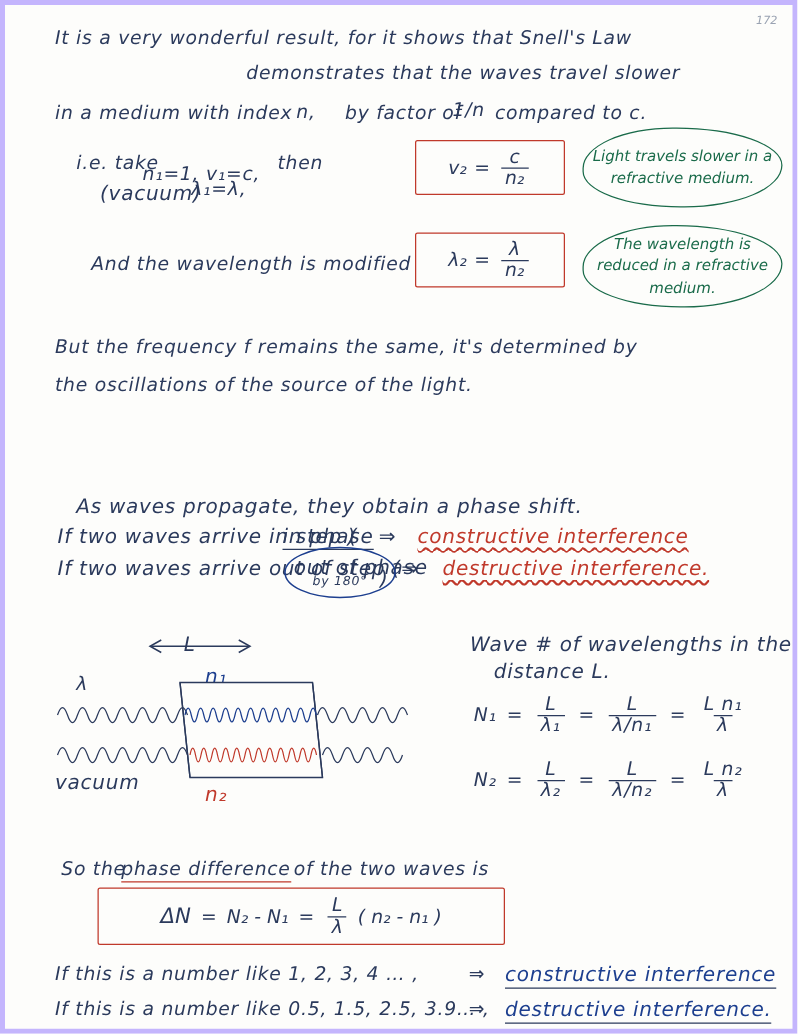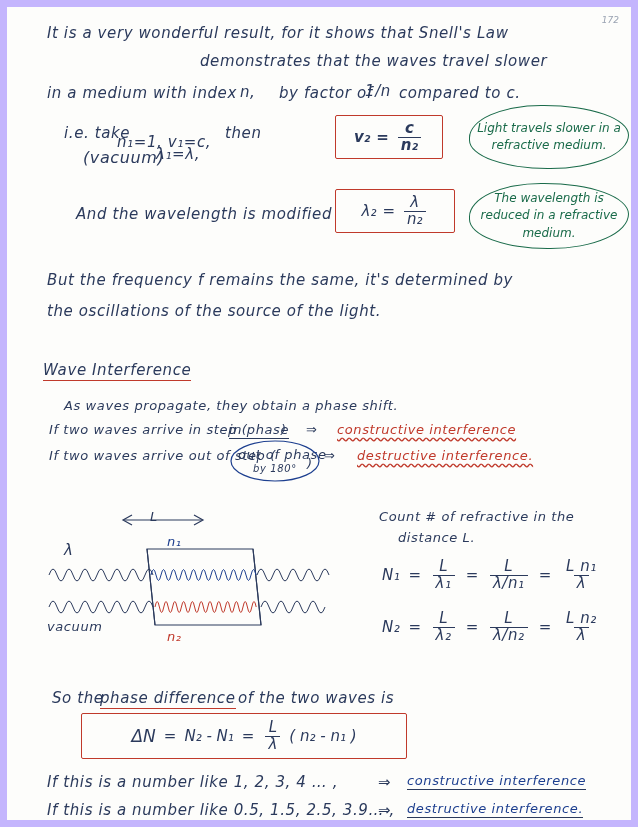"172" #page { border: 7px solid #c4b5fd -> 4px solid #c4b5fd }
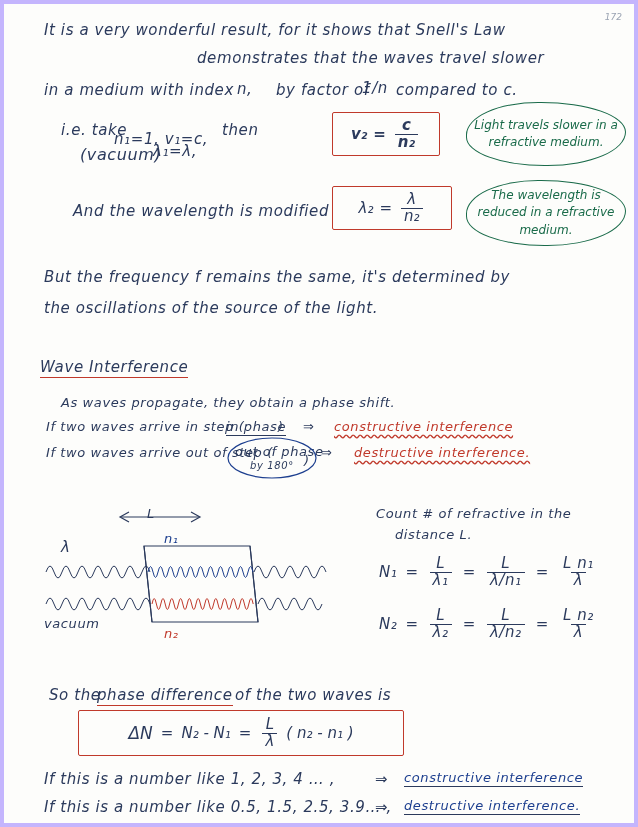"v₂" div.eqbox { font-weight: bold -> none; width: 108px -> 120px }
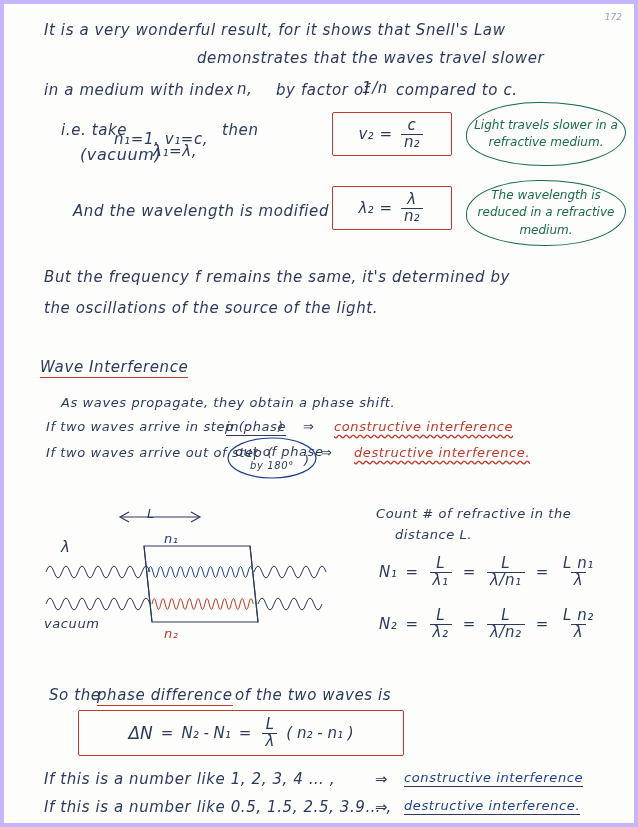"Wave Interference" div.hand { html: <div>Wave Interference</div> -> none }
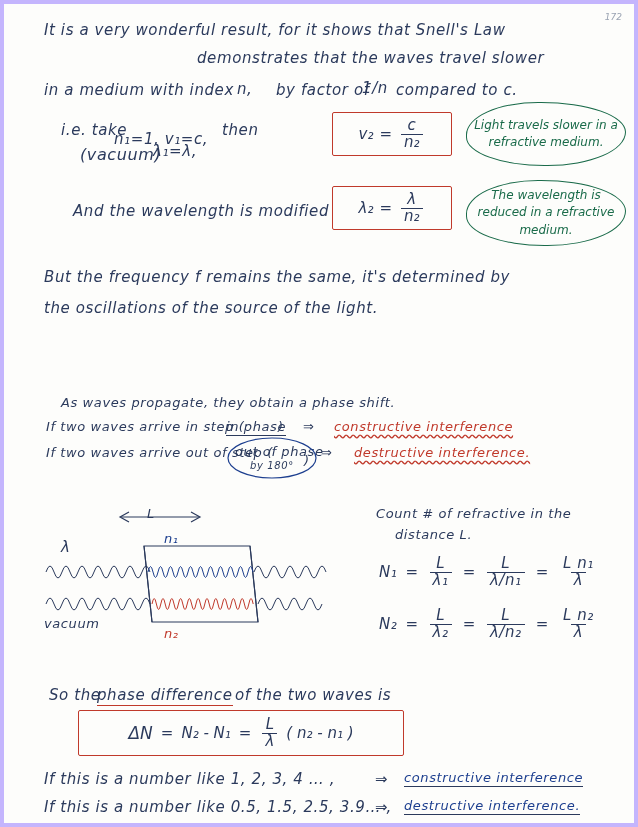"As waves propagate, they obtain" .hand { font-size: 13px -> 16px }
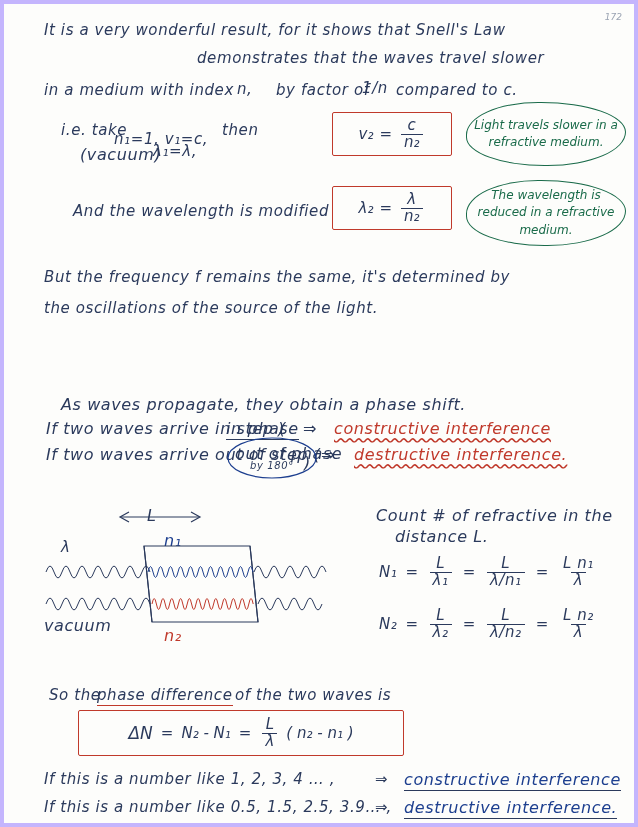"Count # of refractive in" div.hand { text: Count # of refractive -> Wave # of wavelengths }
